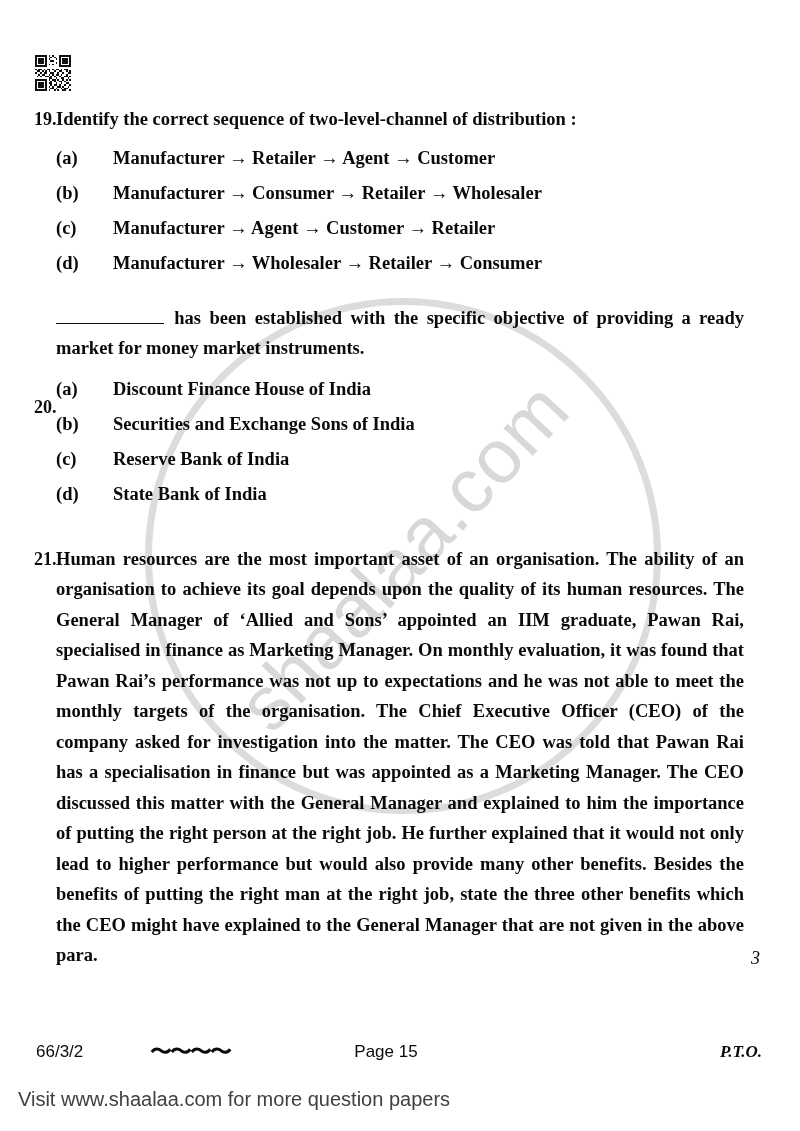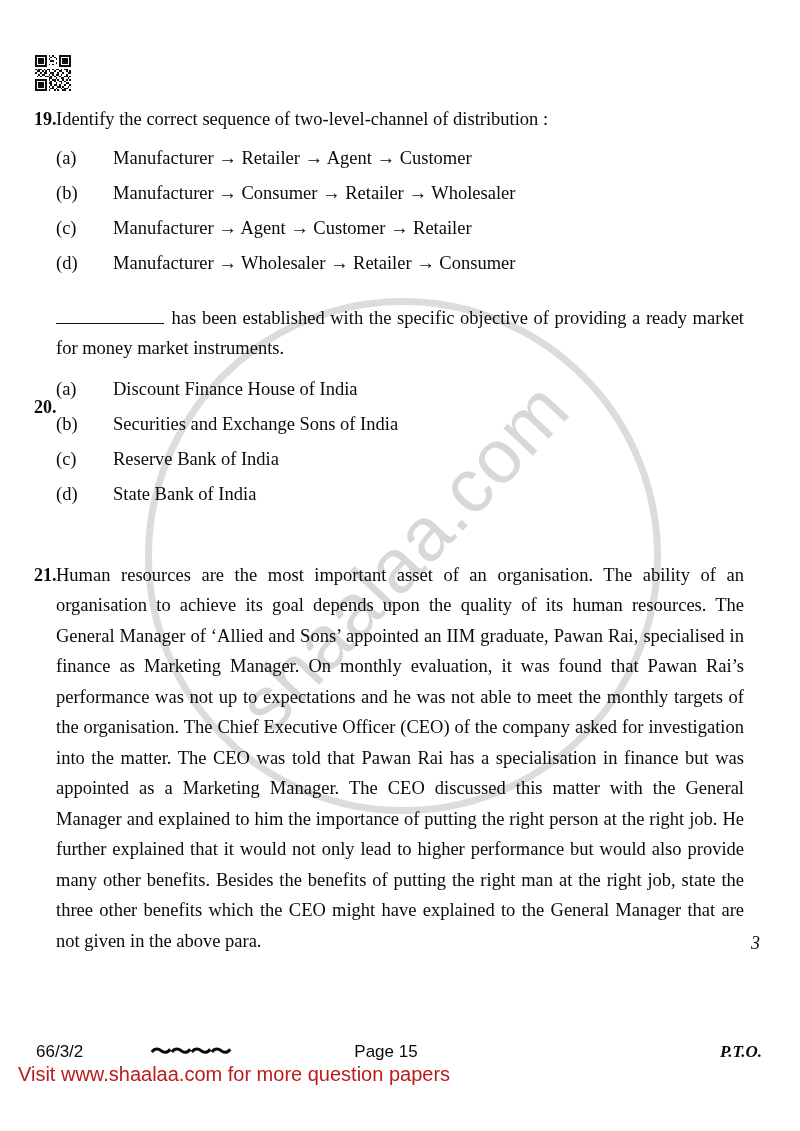"Identify the correct sequence of" .qbody { font-weight: none -> bold }
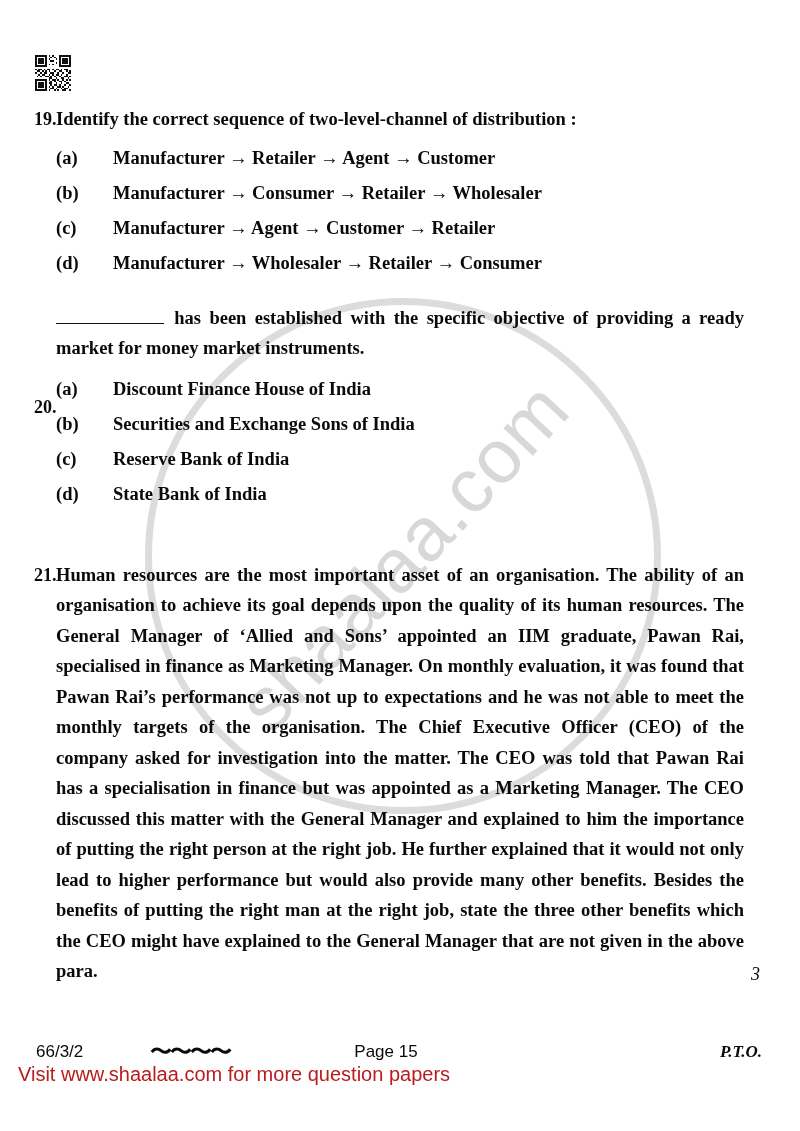"21." div.qrow { margin-top: 48px -> 32px }
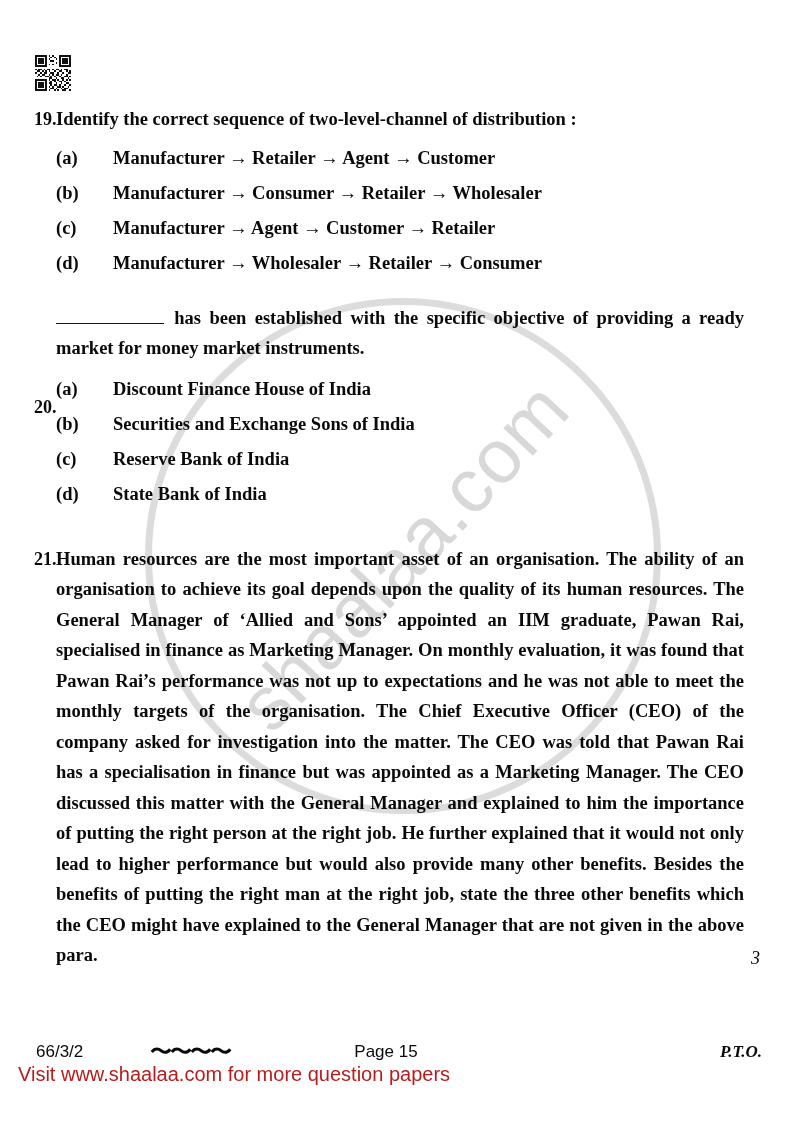"Visit www.shaalaa.com for more question" .sitebar { color: #b91c1c -> #404040; top: 1063px -> 1088px }
